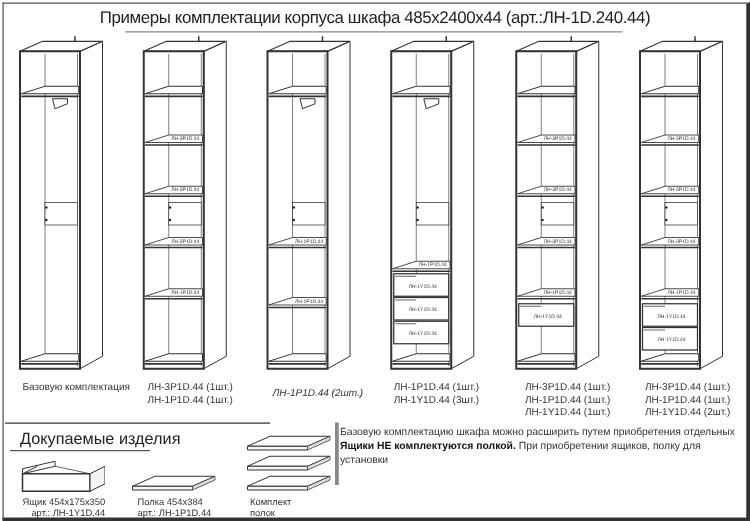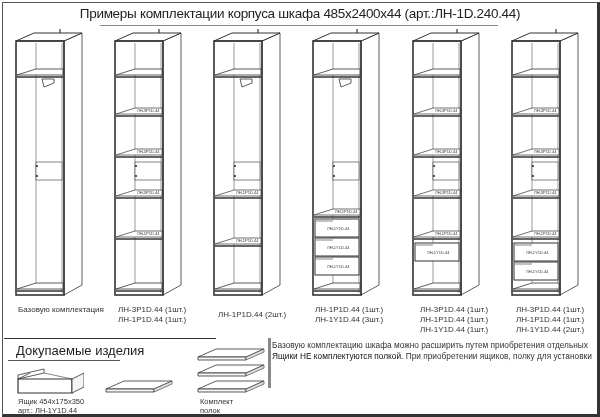"ЛН-1Р1D.44 (2шт.)" div.caption { font-style: none -> italic }
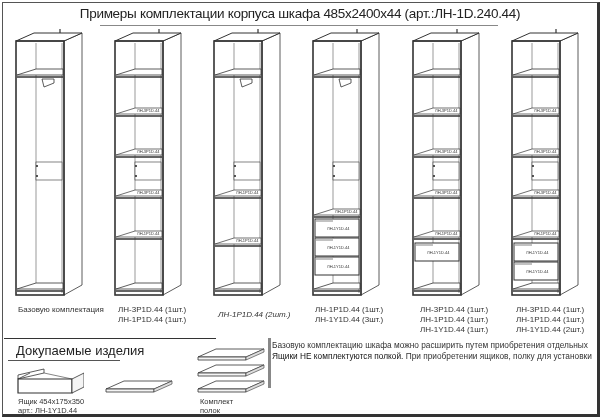"Ящики НЕ комплектуются полкой." .desc b { font-weight: normal -> bold }
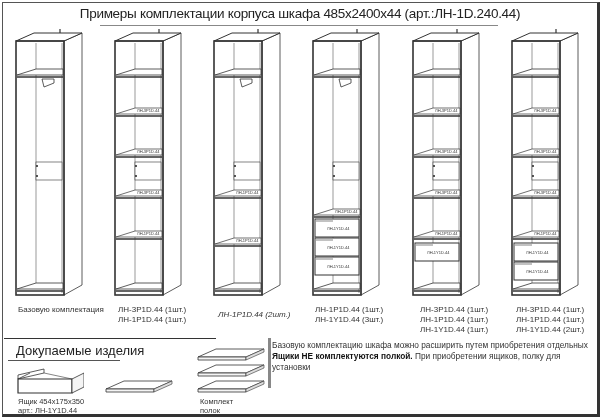"Ящик 454x175x350" div.item-cap { text-align: none -> right }
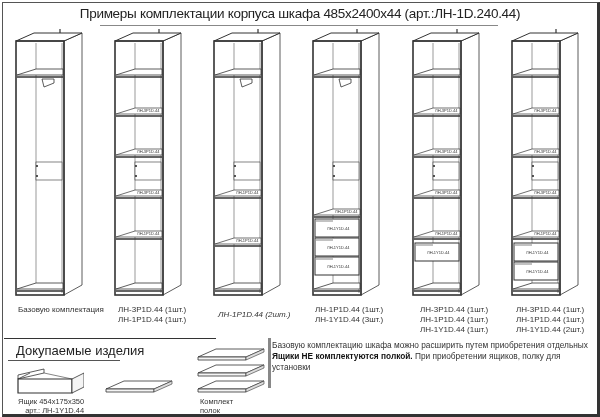"Полка 454x384" div.item-cap { html: none -> <div> <div>Полка 454x384</div> <div>арт.: ЛН-1Р1D.44</div> </div> }
